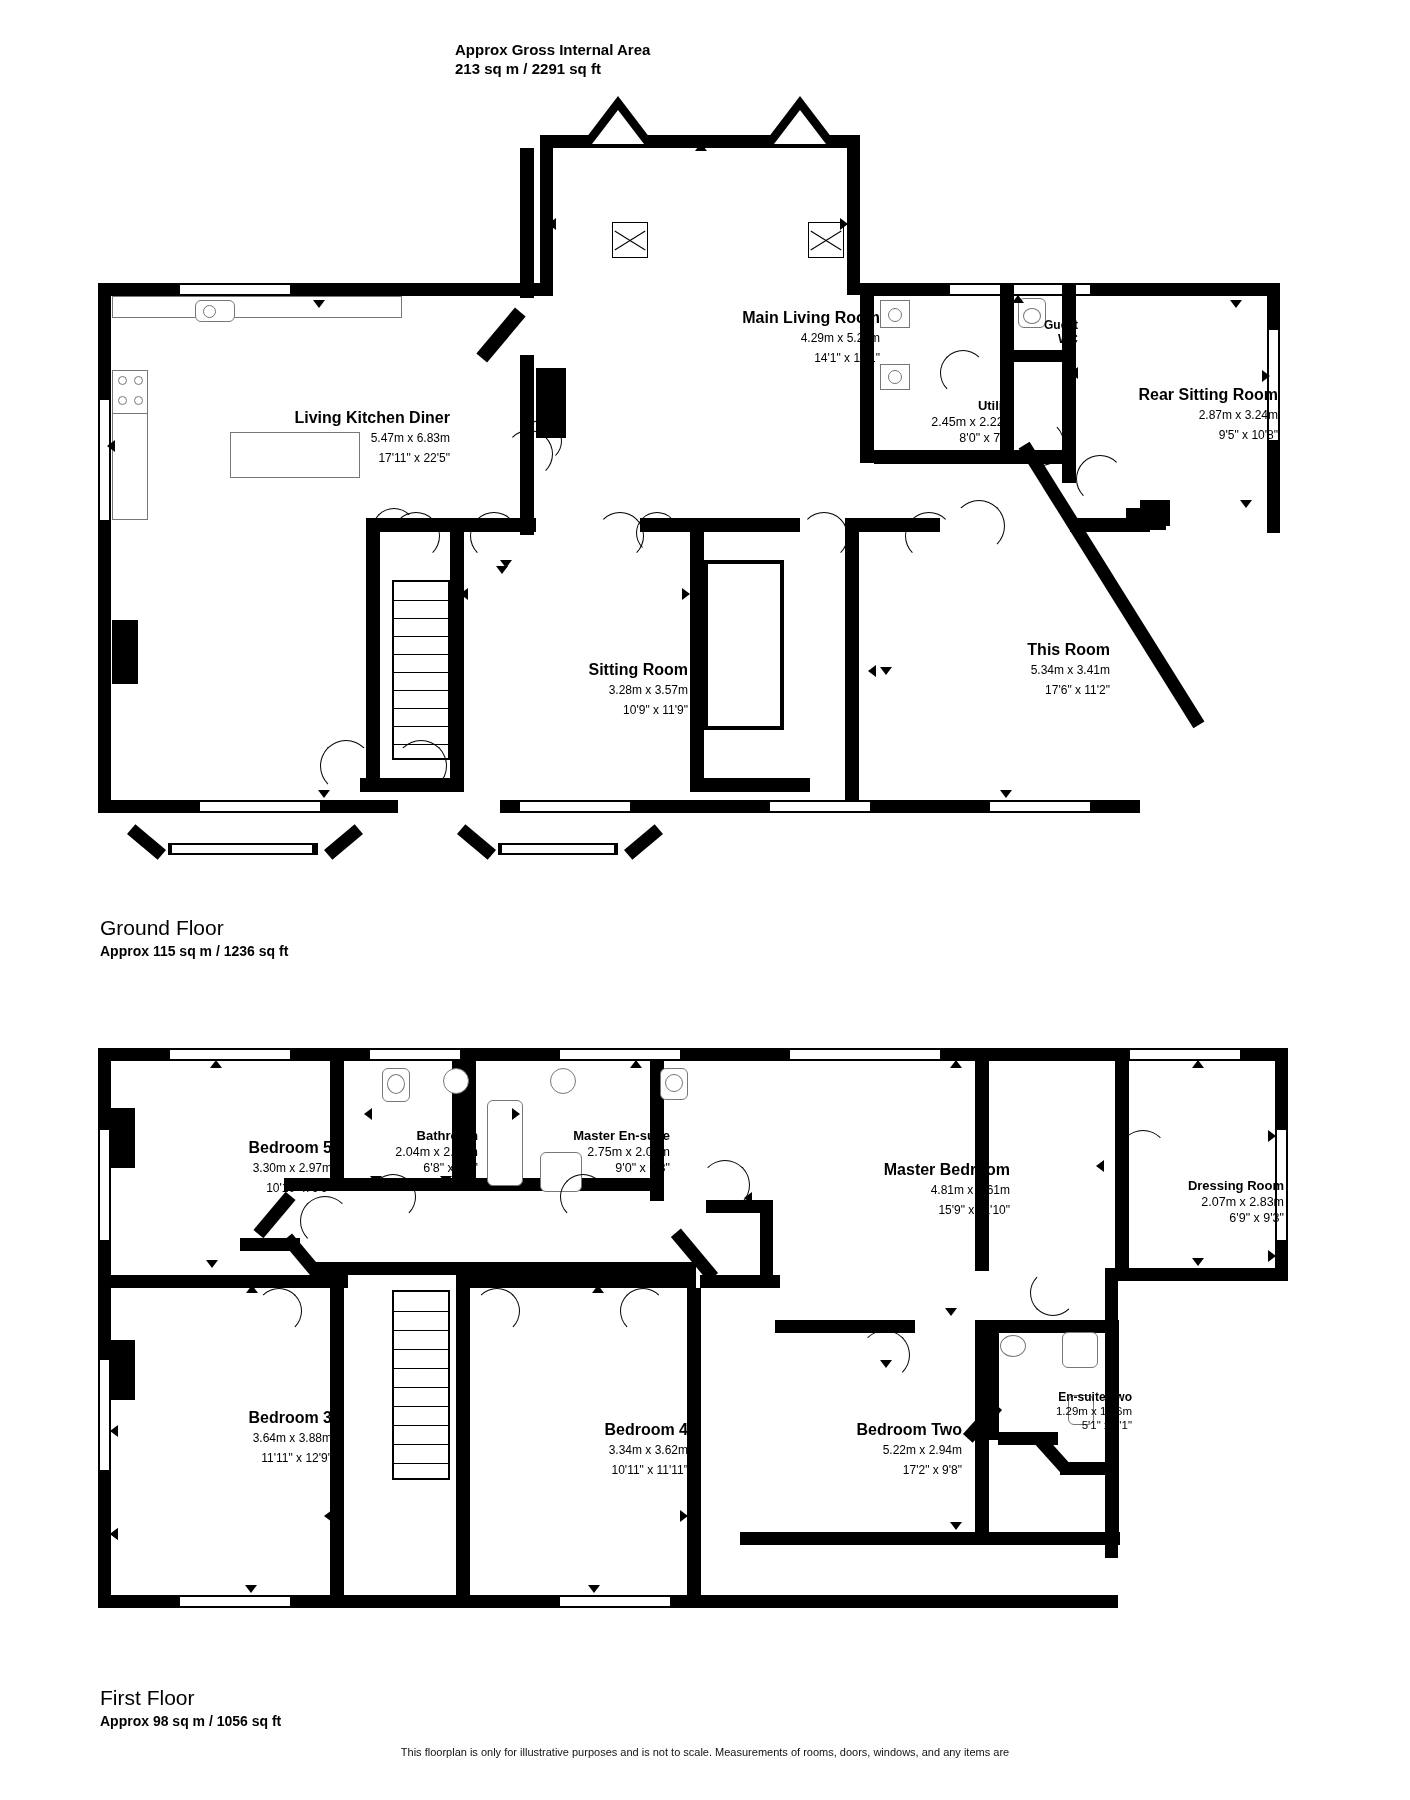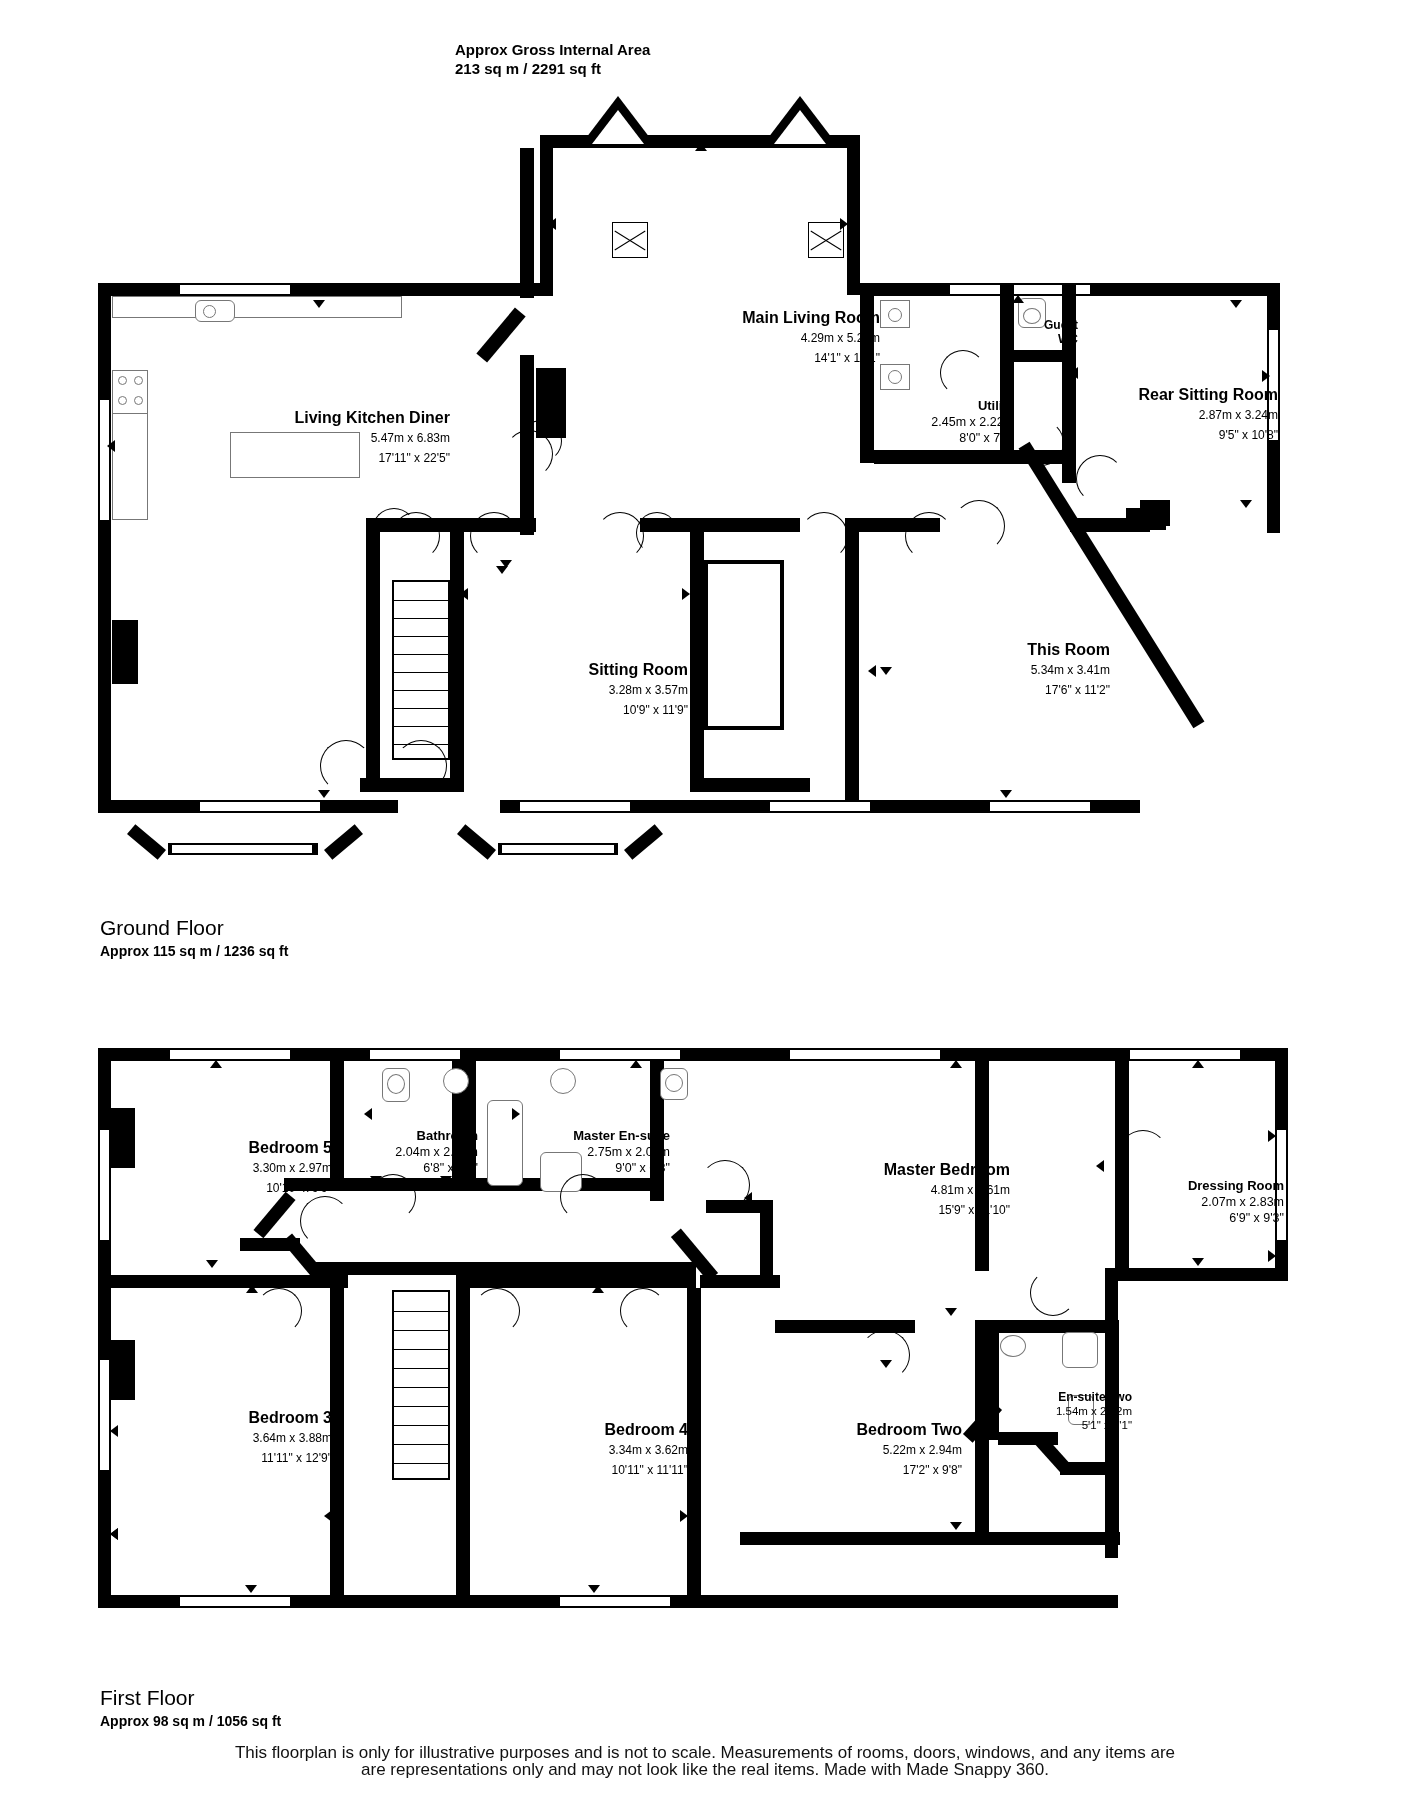"1.54m x 2.32m" span.rdim { text: 1.54m x 2.32m -> 1.29m x 1.56m }
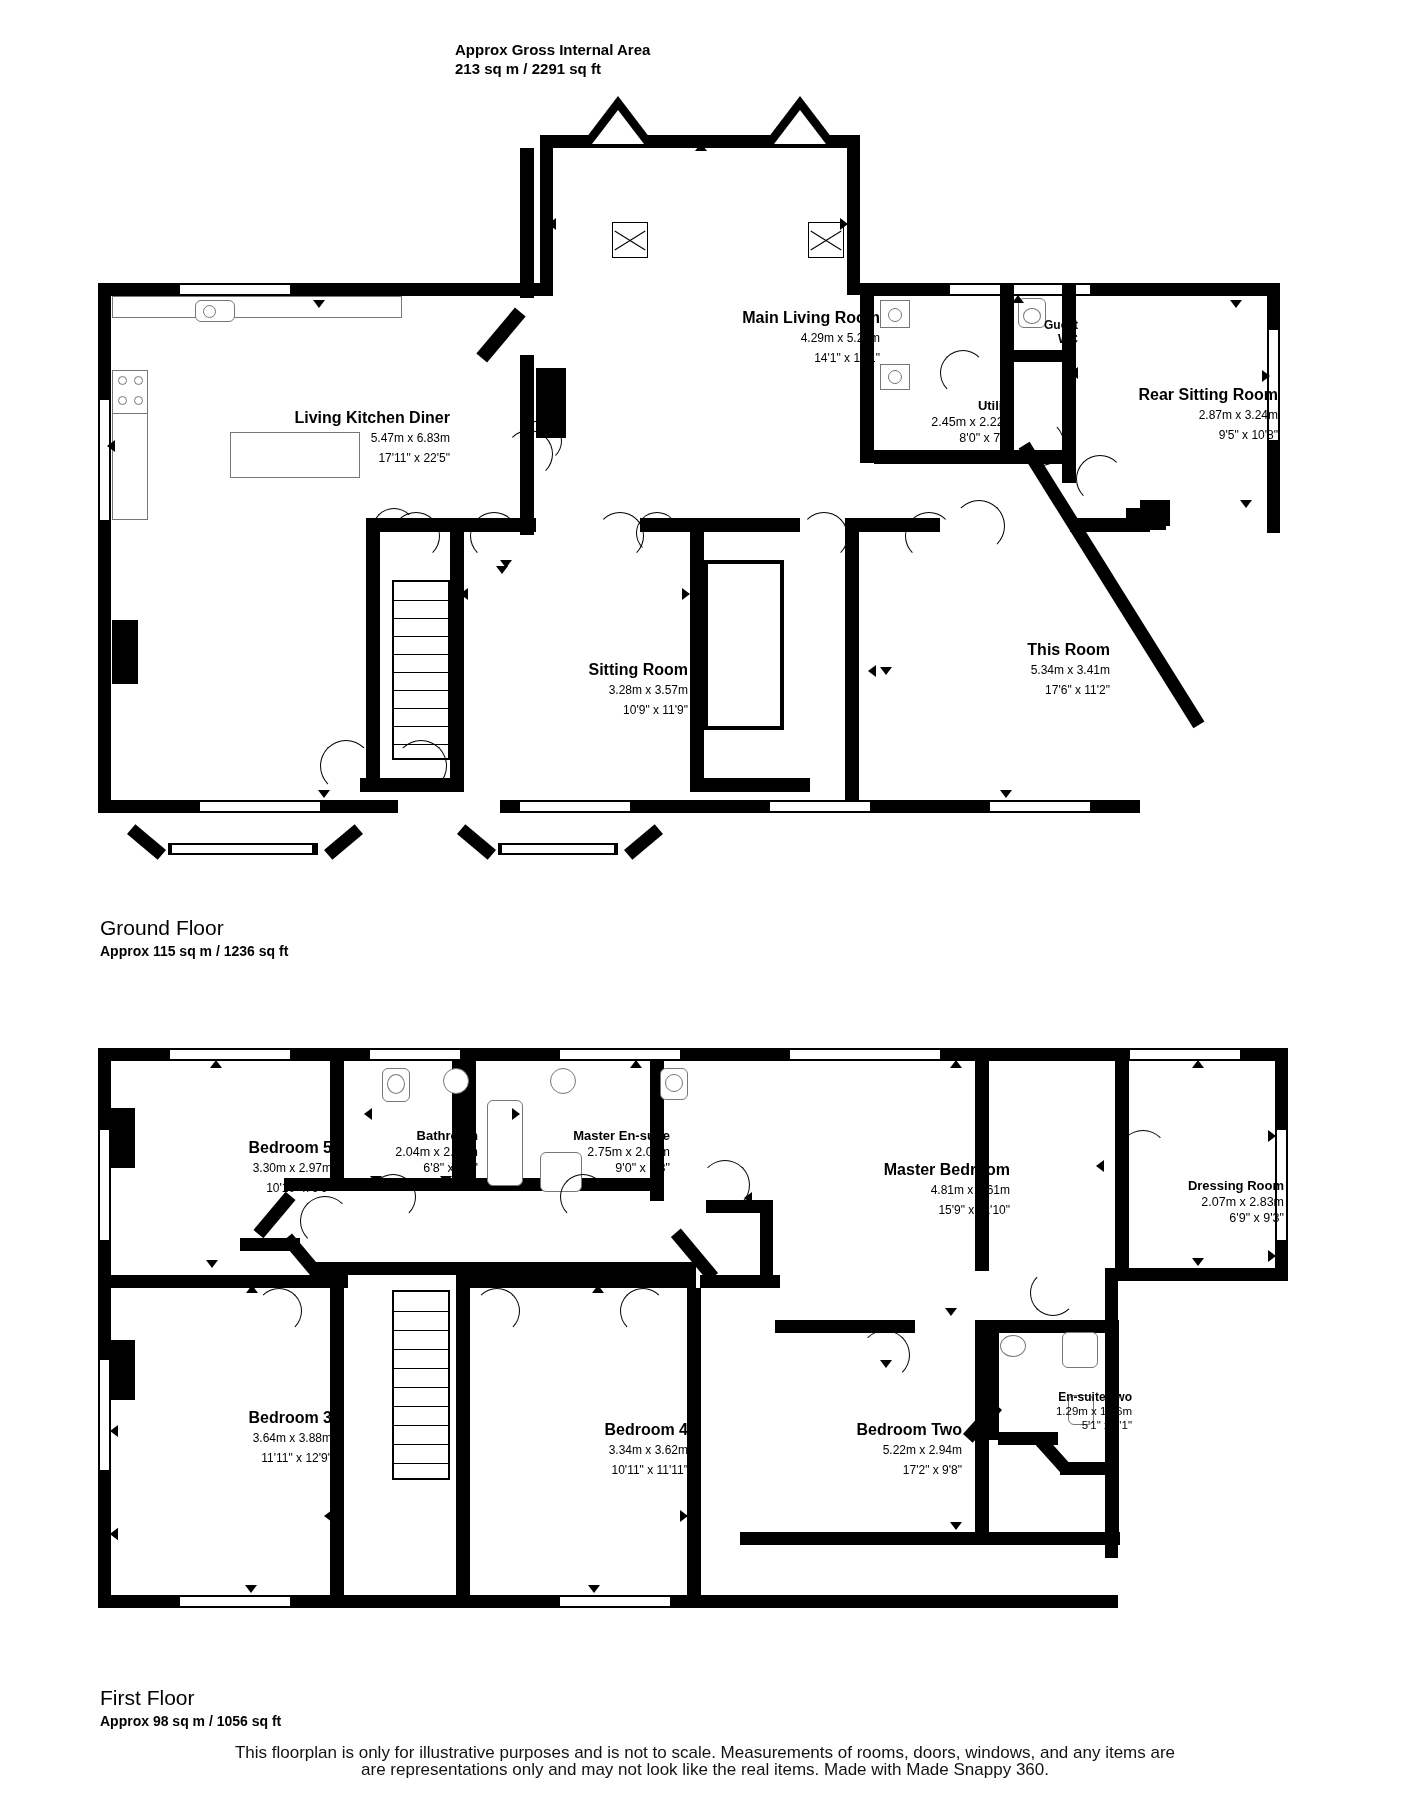"This floorplan is only for" .disclaimer { font-size: 17px -> 11px }
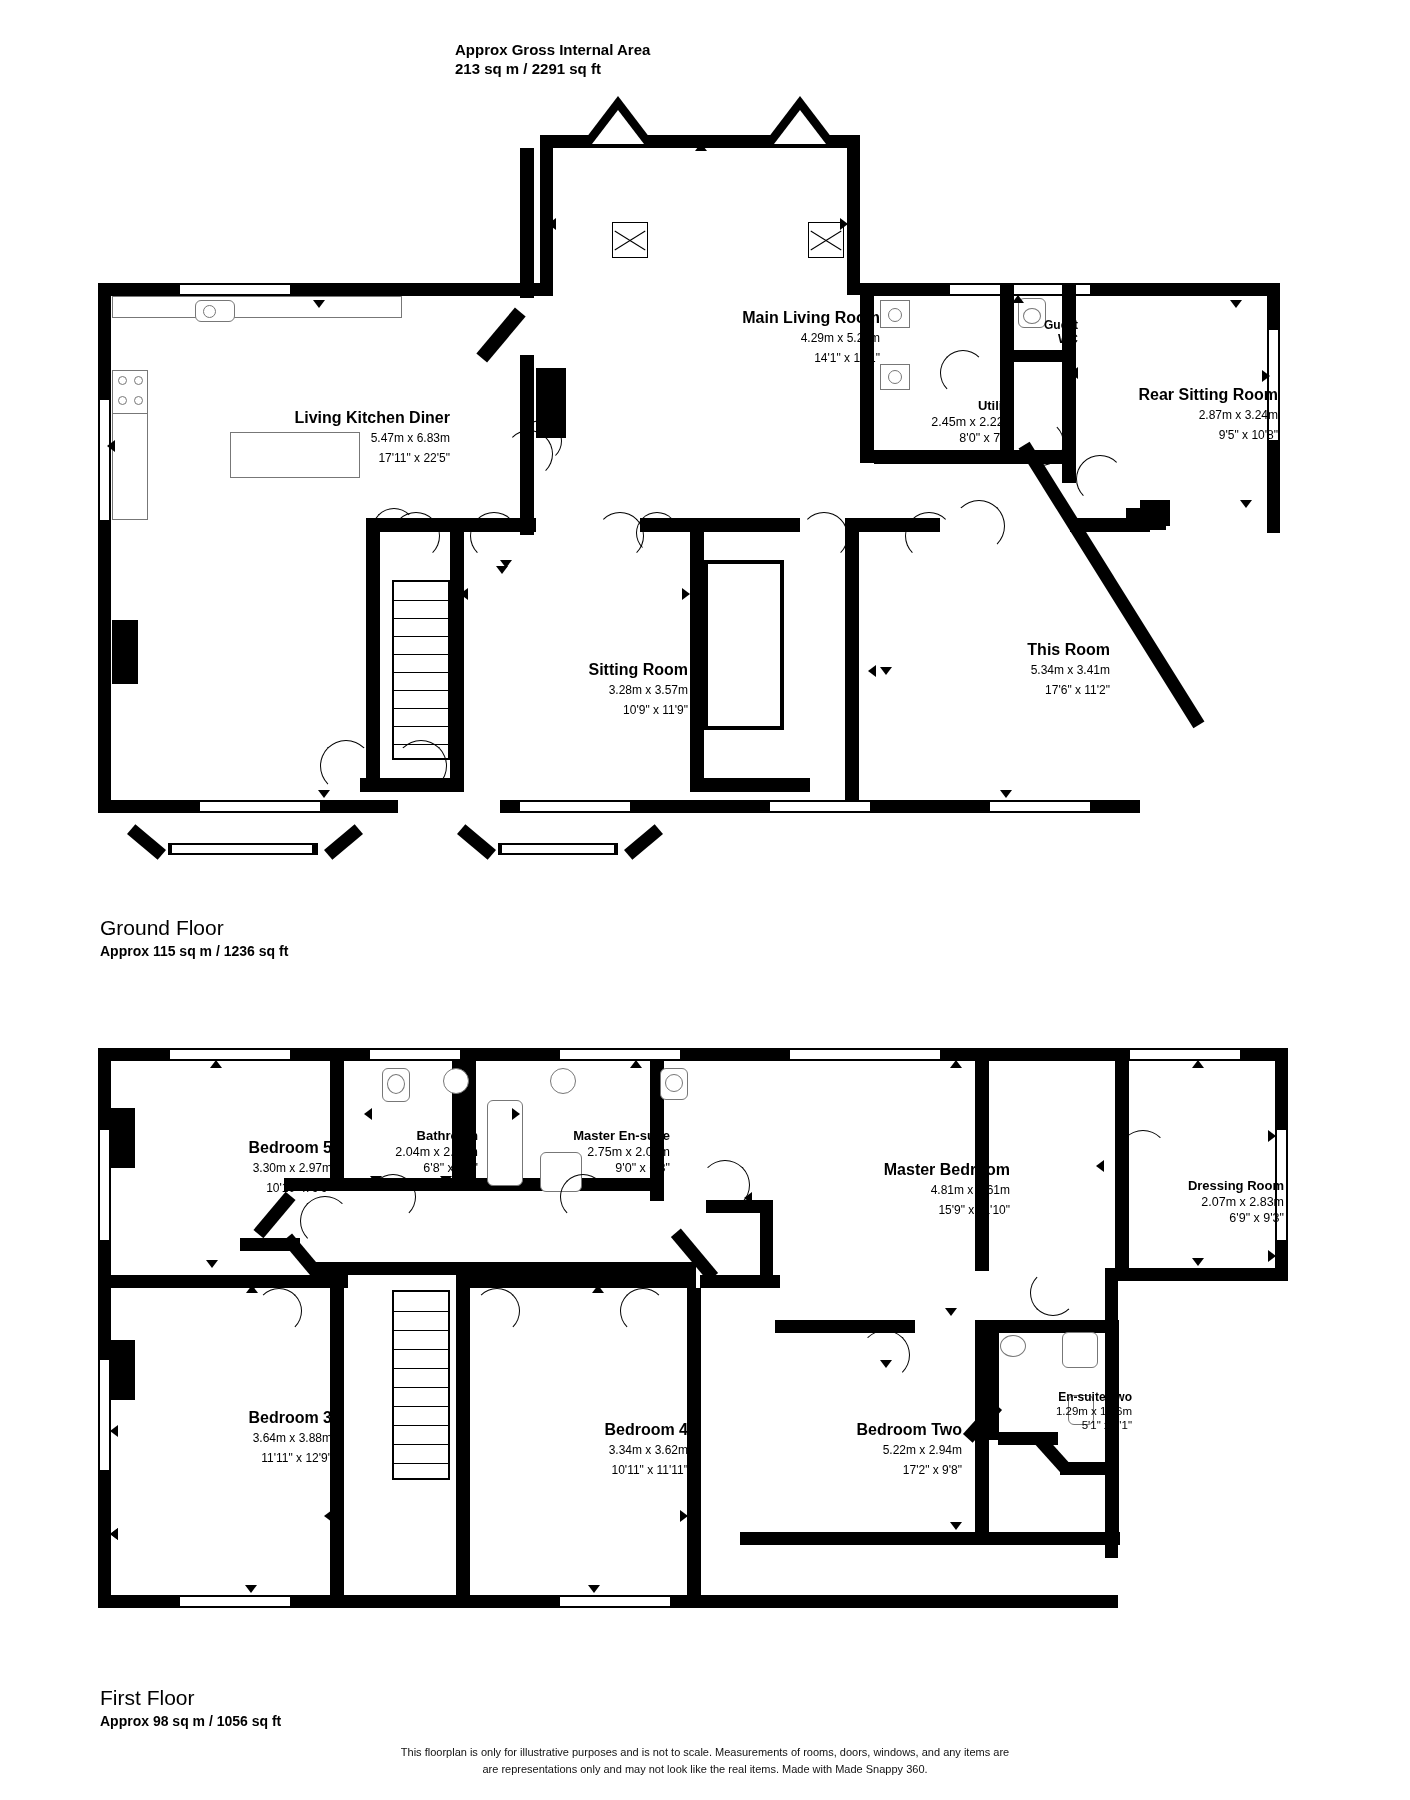"are representations only and may" div { html: <div>are representations only and may not look like the real items. Made with Made Snappy 360.</div> -> none }
